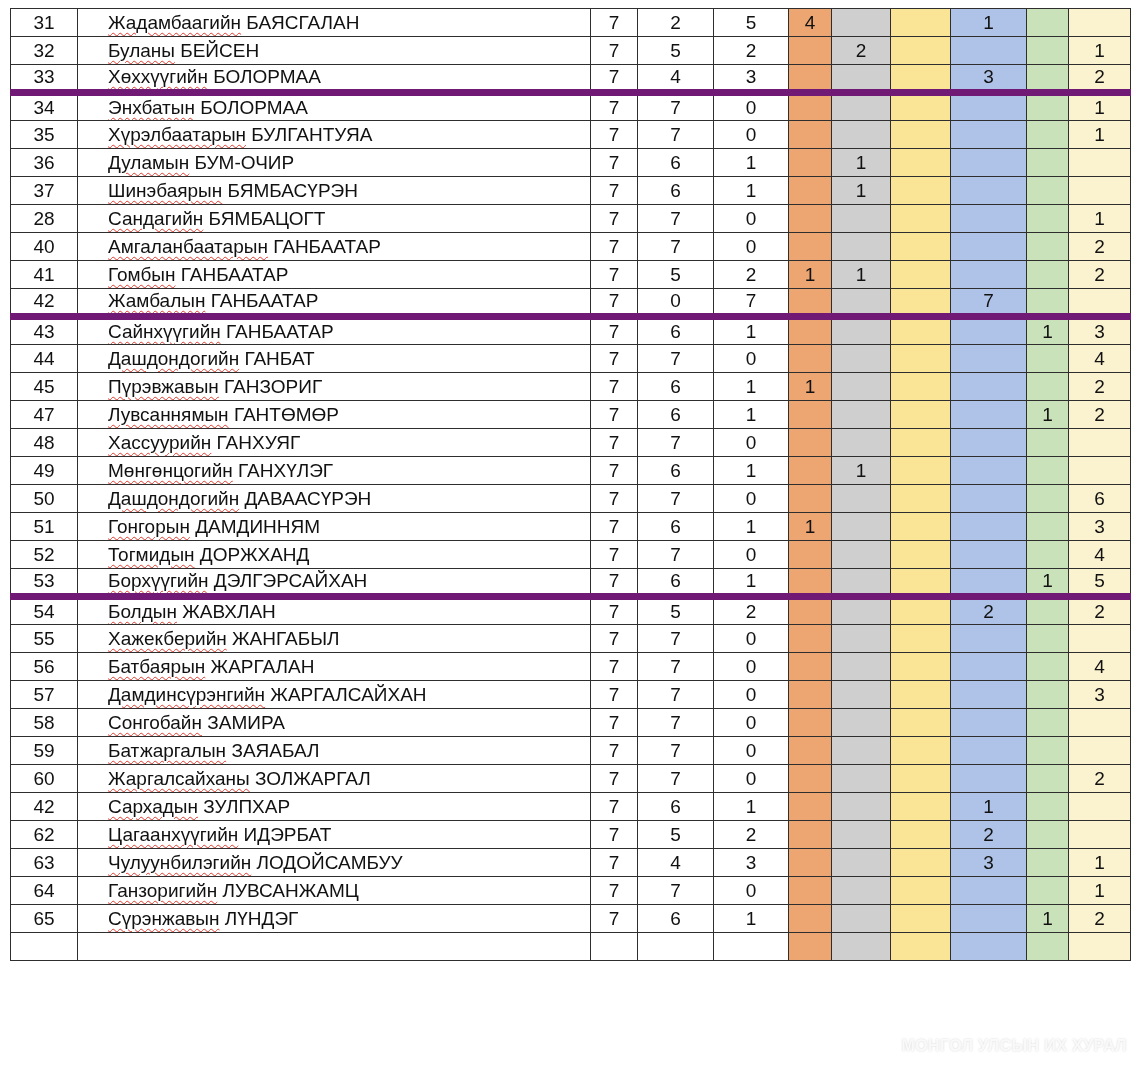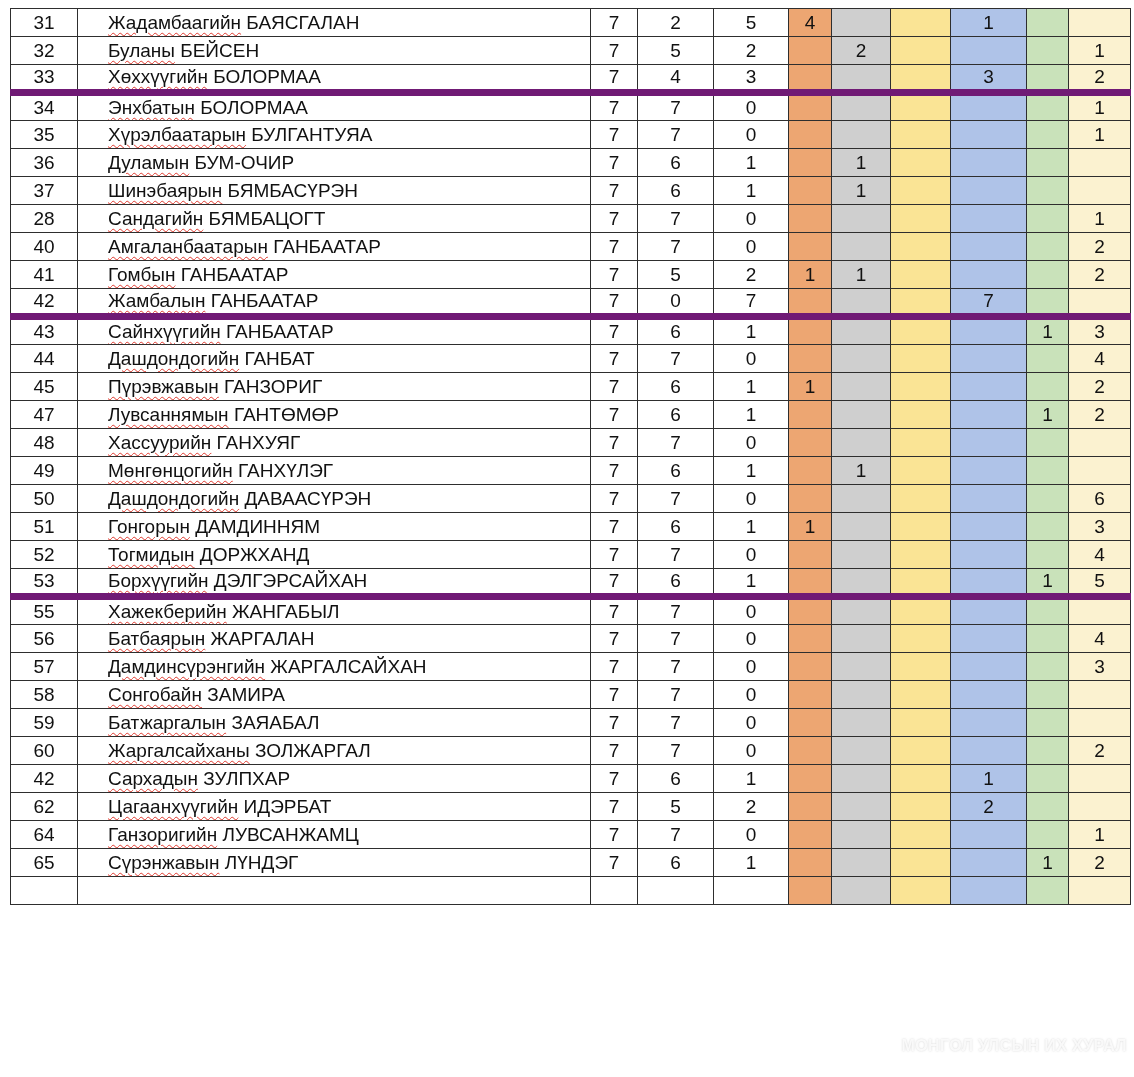"54" tr { html: none -> <tr> <td>54</td> <td><span>Болдын</span><span>&nbsp;ЖАВХЛАН</span></td> <td>7</td> <td>5</td> <td>2</td> <td></td> <td></td> <td></td> <td>2</td> <td></td> <td>2</td> </tr> }
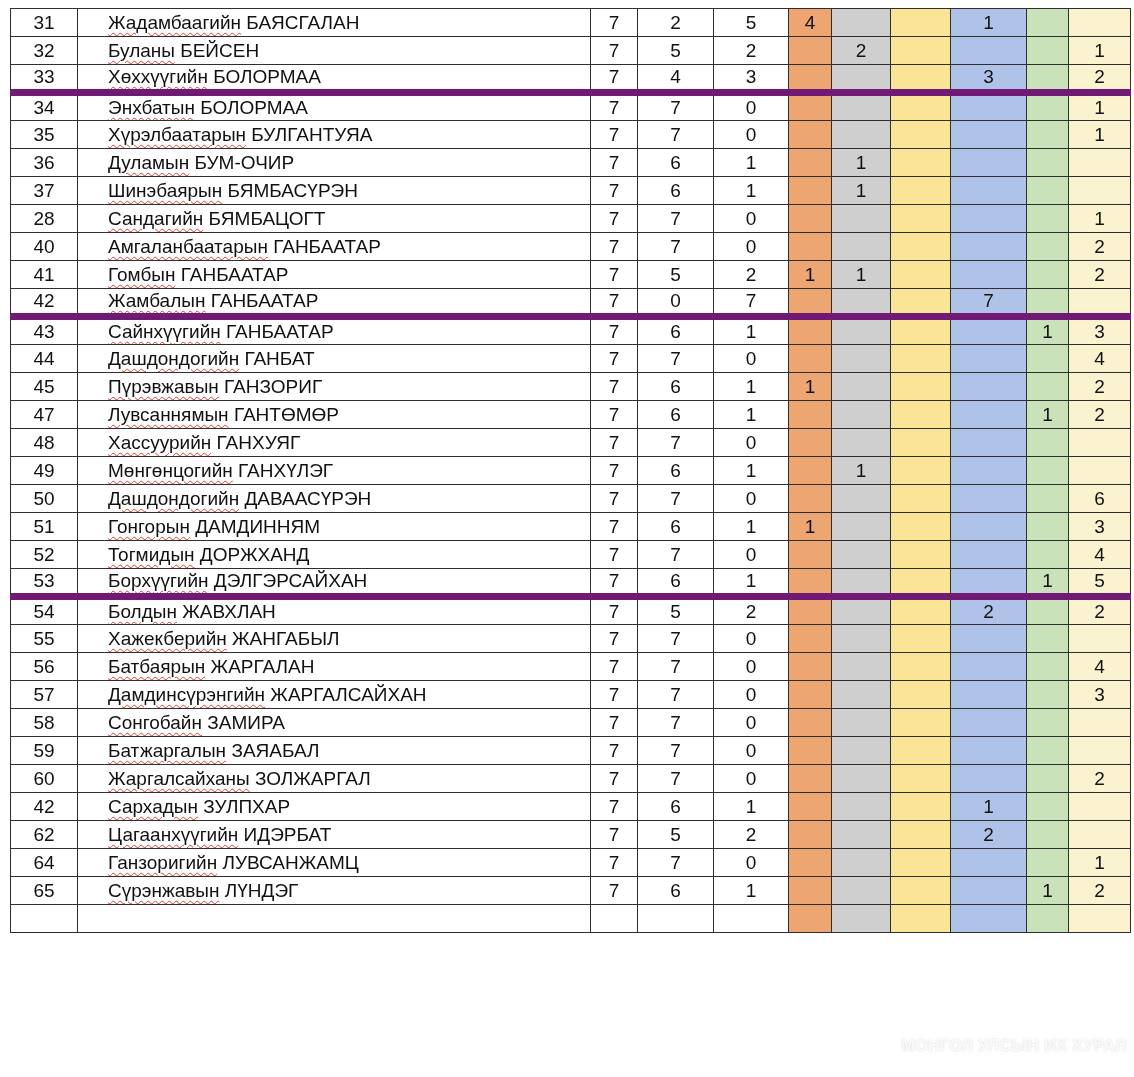"63" tr { html: none -> <tr> <td>63</td> <td><span>Чулуунбилэгийн</span><span>&nbsp;ЛОДОЙСАМБУУ</span></td> <td>7</td> <td>4</td> <td>3</td> <td></td> <td></td> <td></td> <td>3</td> <td></td> <td>1</td> </tr> }
